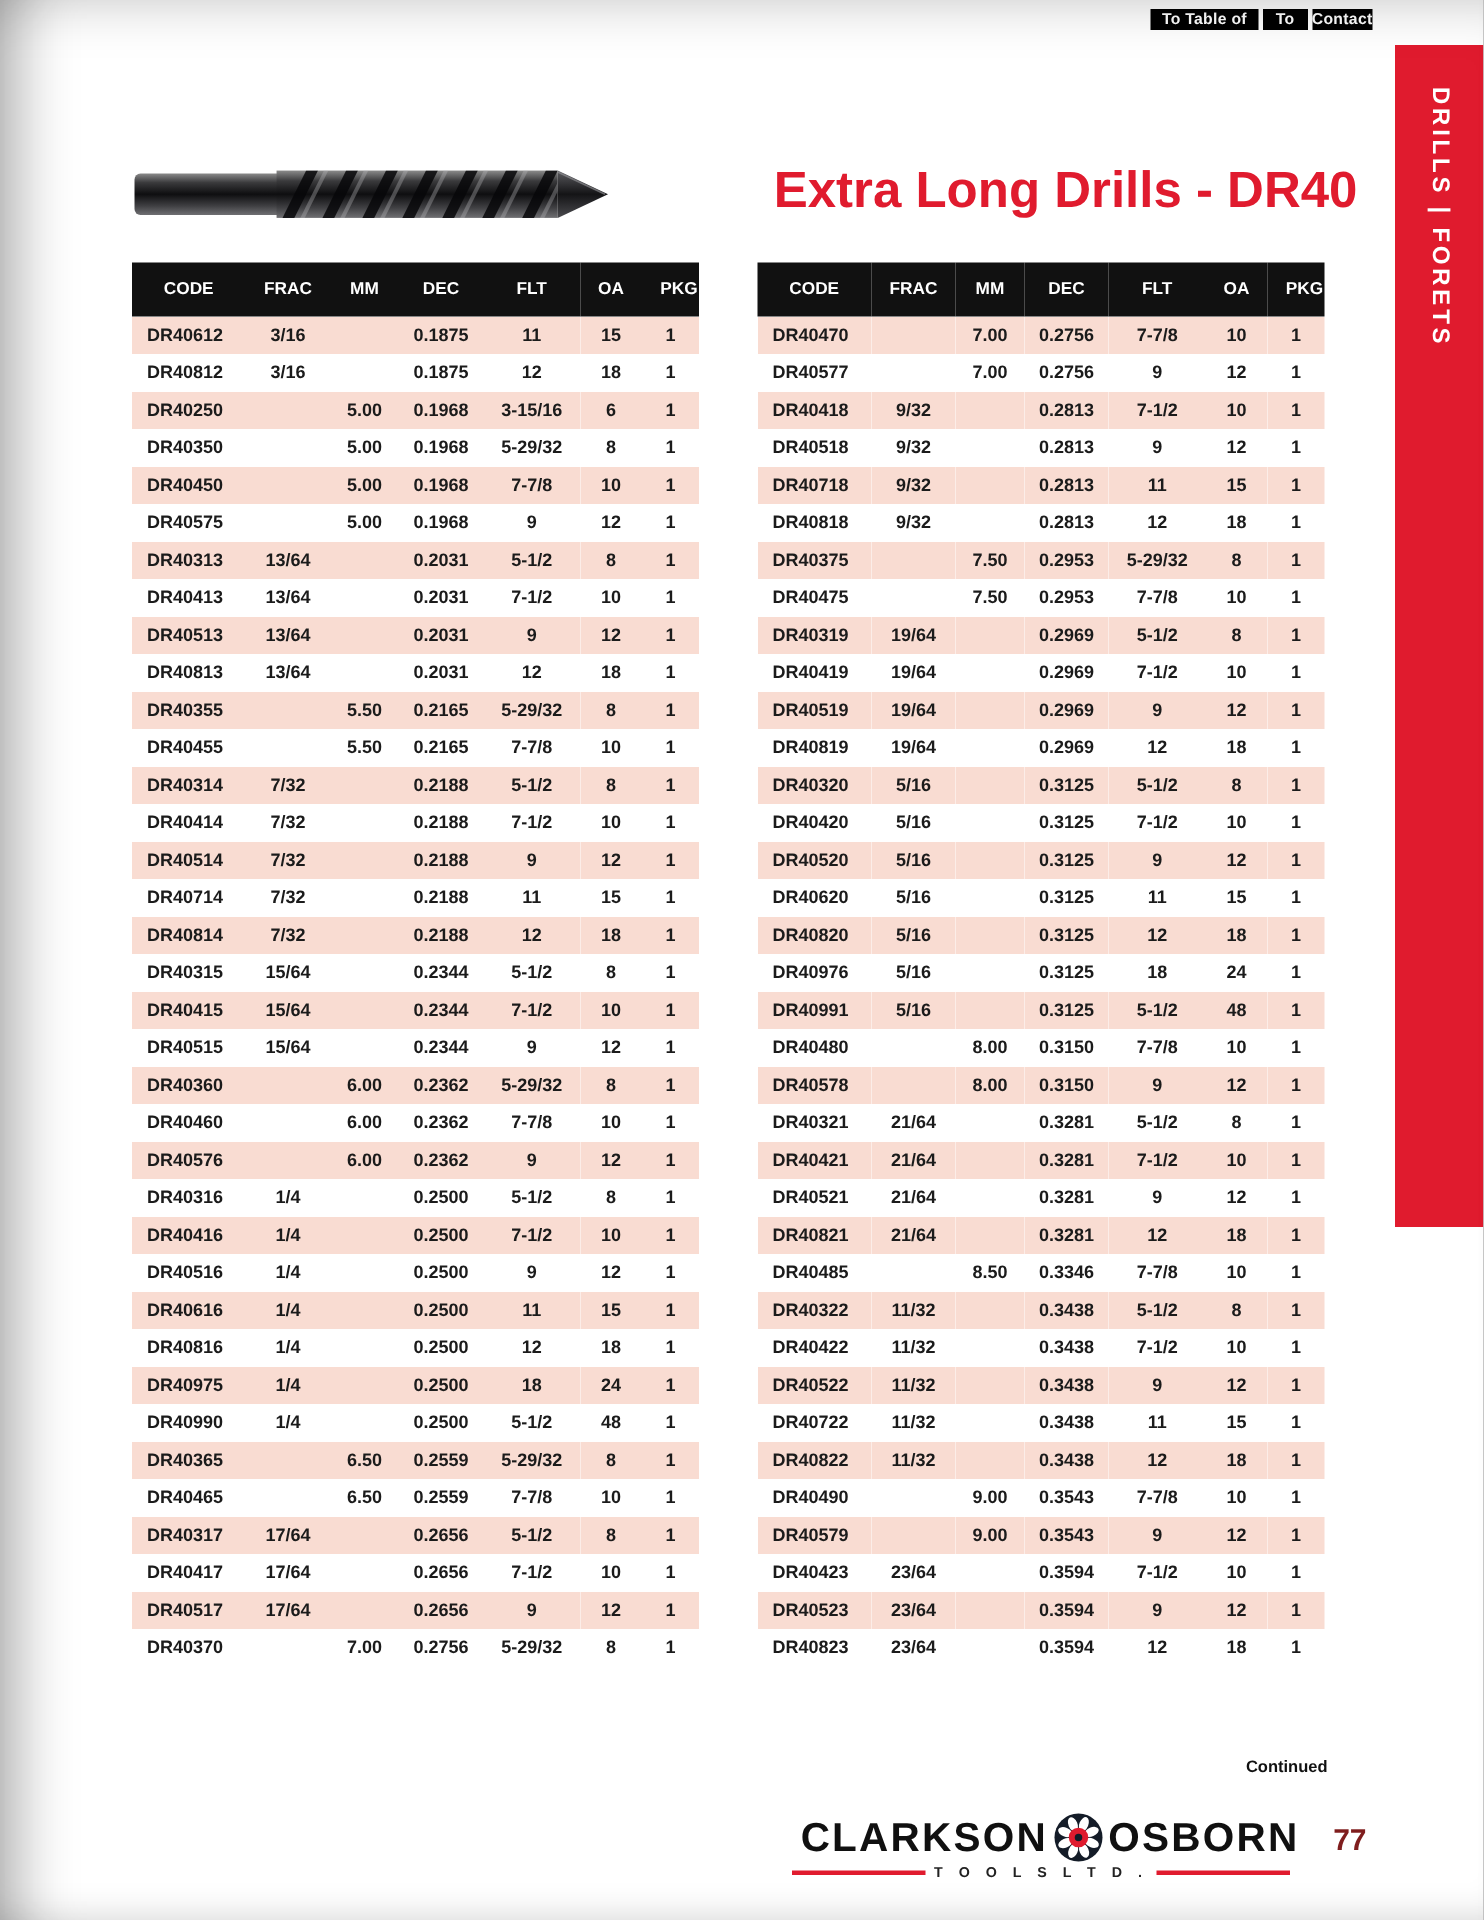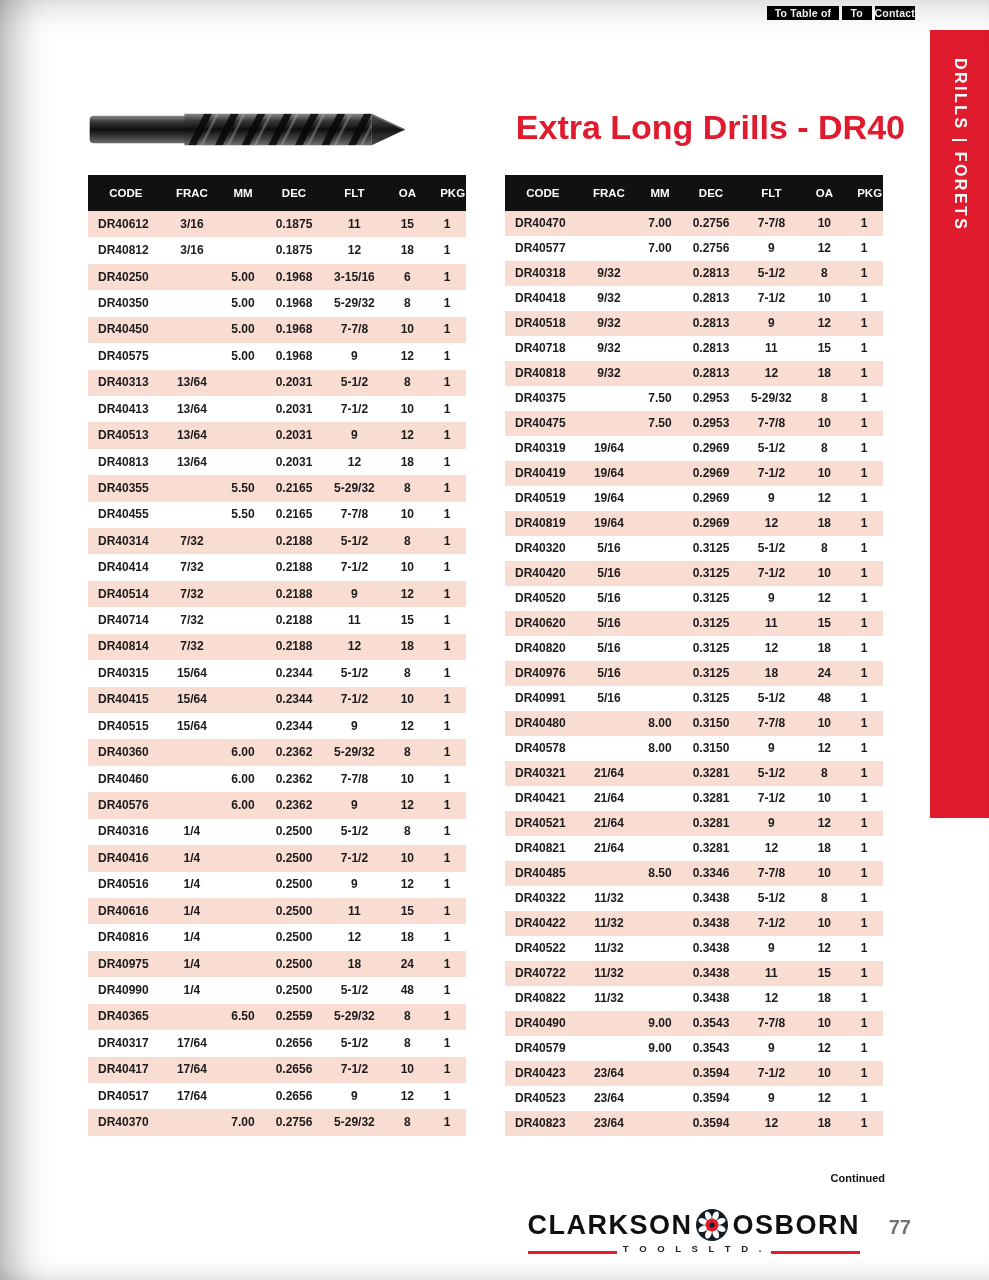"DR40318" tr { html: <tr> <td>DR40318</td> <td>9/32</td> <td></td> <td>0.2813</td> <td>5-1/2</td> <td>8</td> <td>1</td> </tr> -> none }
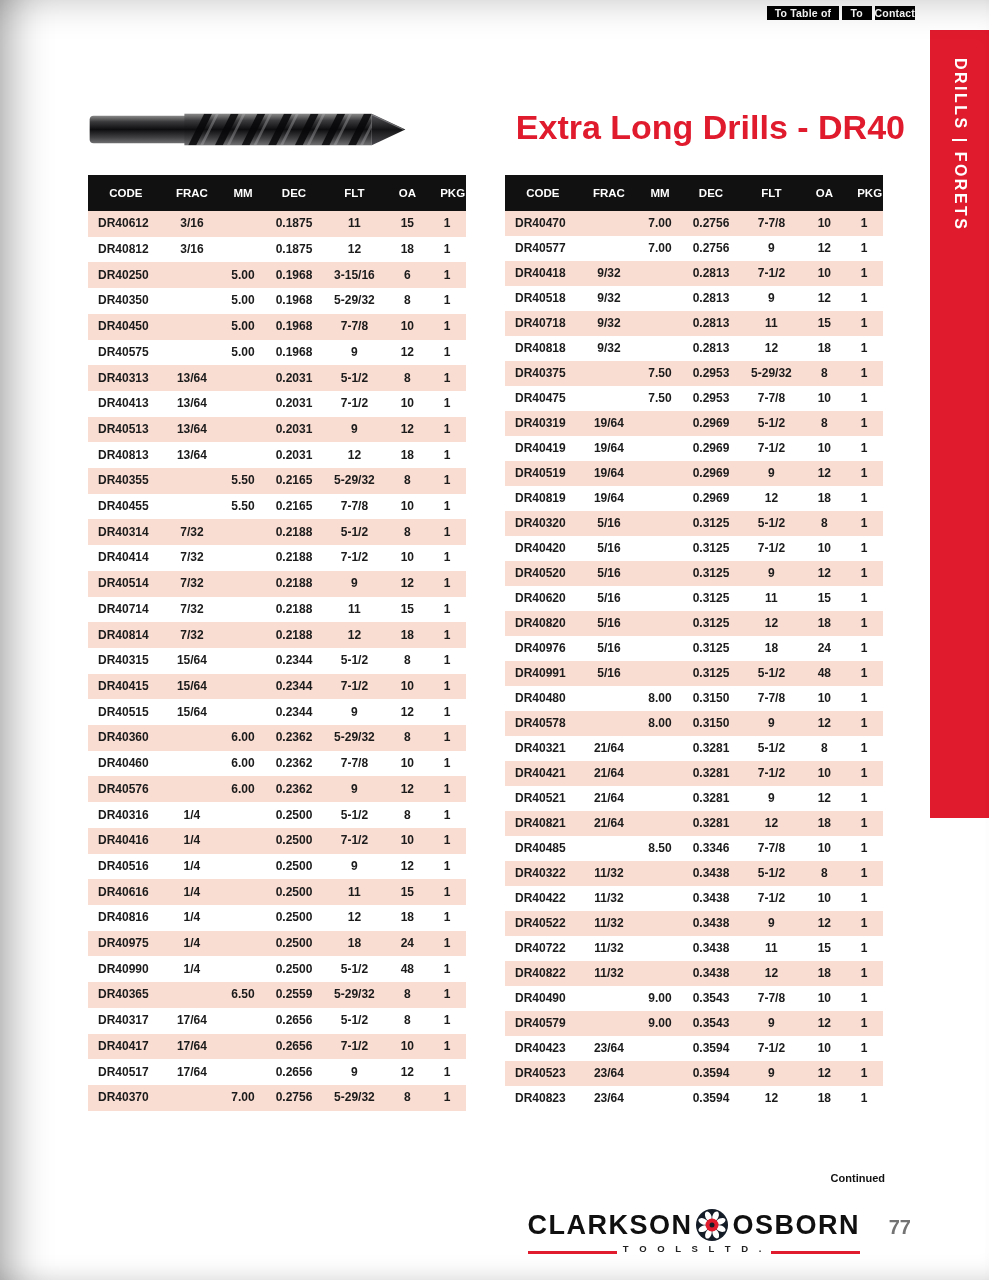"DR40465" tr { html: none -> <tr> <td>DR40465</td> <td></td> <td>6.50</td> <td>0.2559</td> <td>7-7/8</td> <td>10</td> <td>1</td> </tr> }
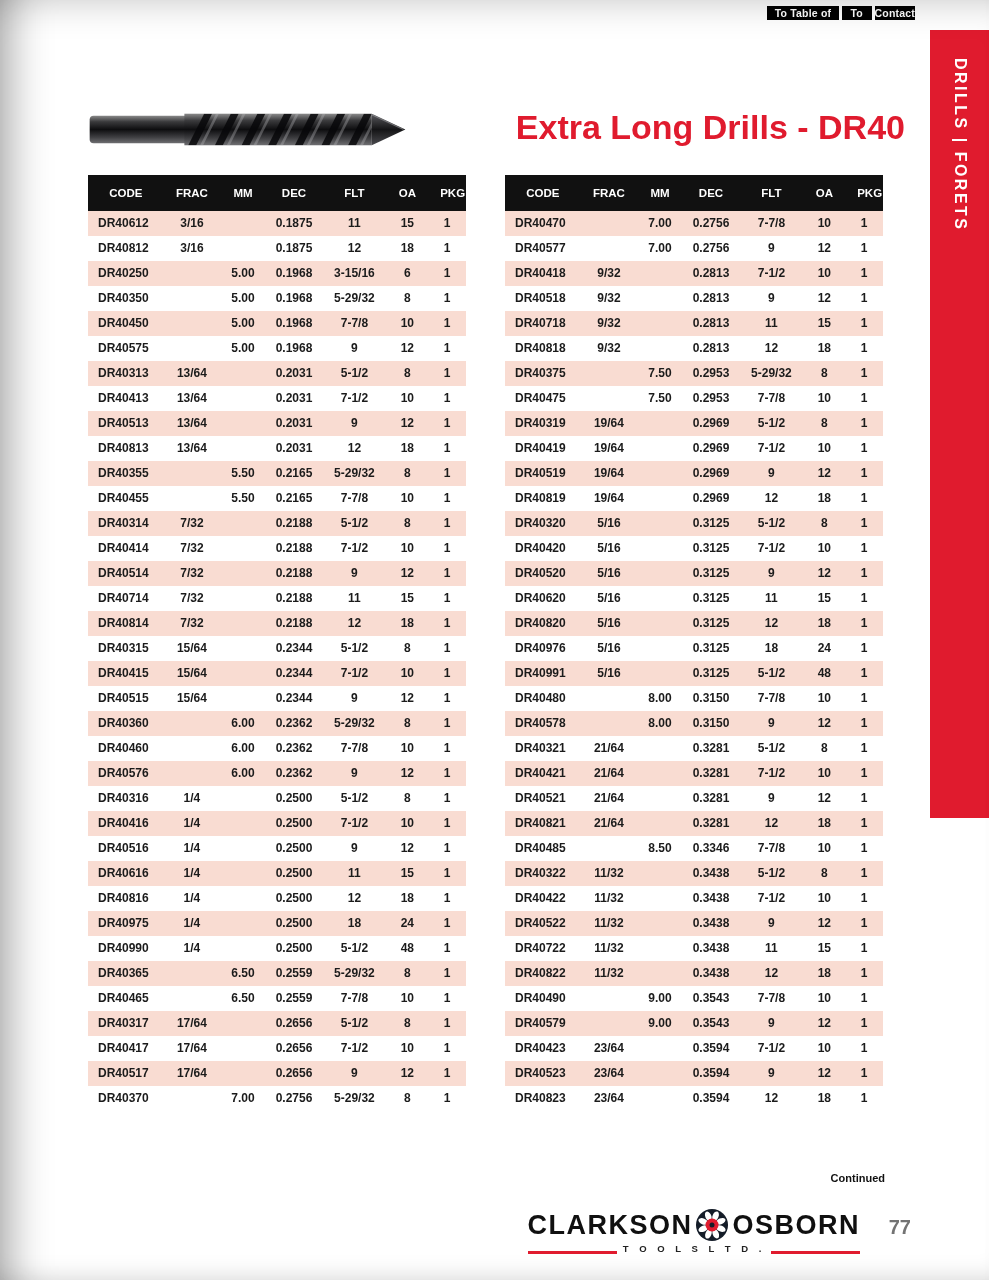"CLARKSON" .brand-row { justify-content: flex-end -> center }
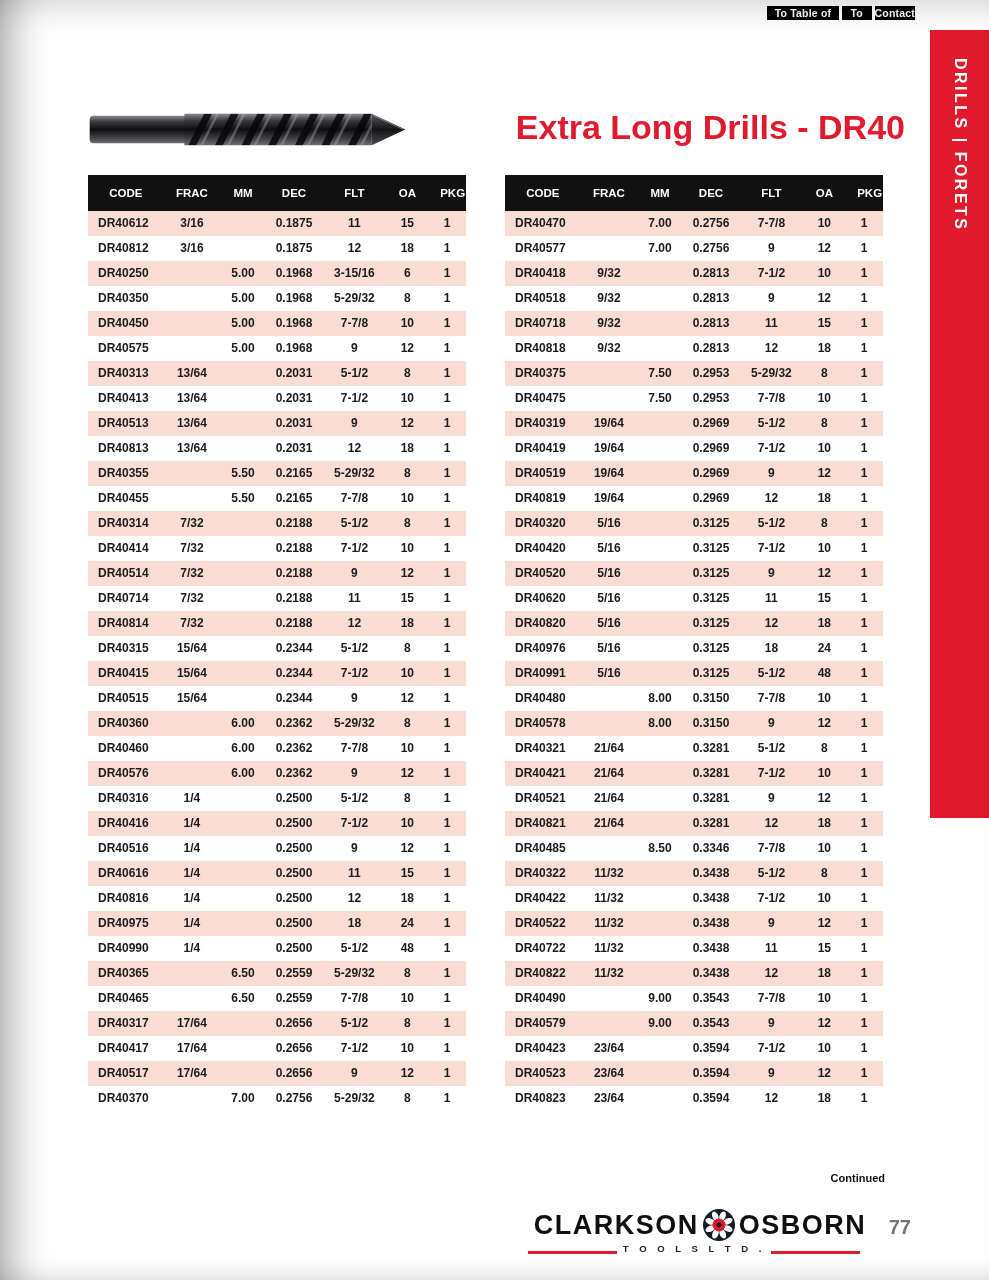"77" .page-number { color: #737373 -> #7f1d1d }
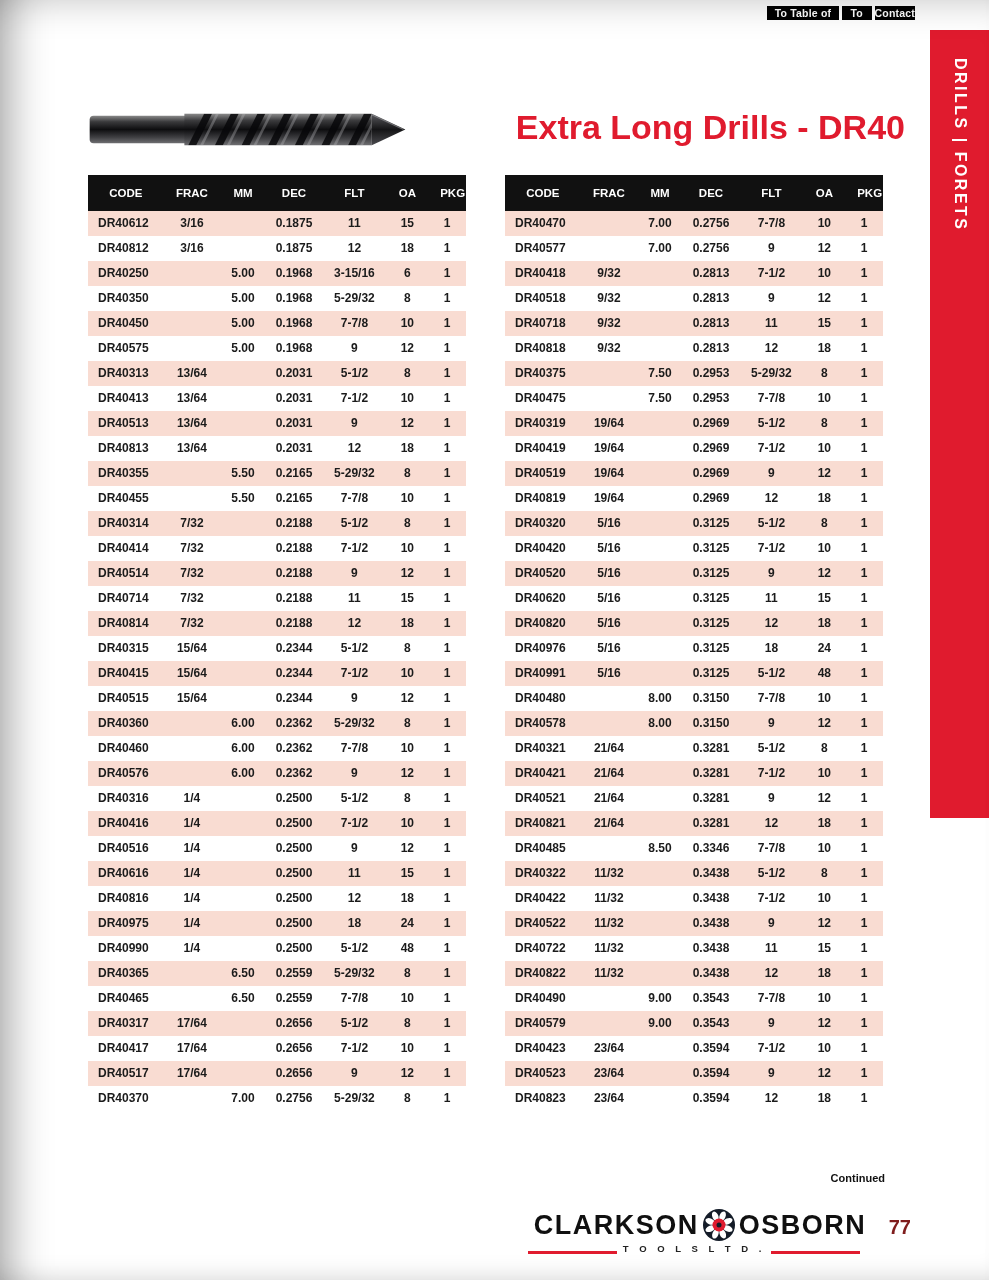"T O O L S" .tagline-row { align-items: flex-end -> center }
